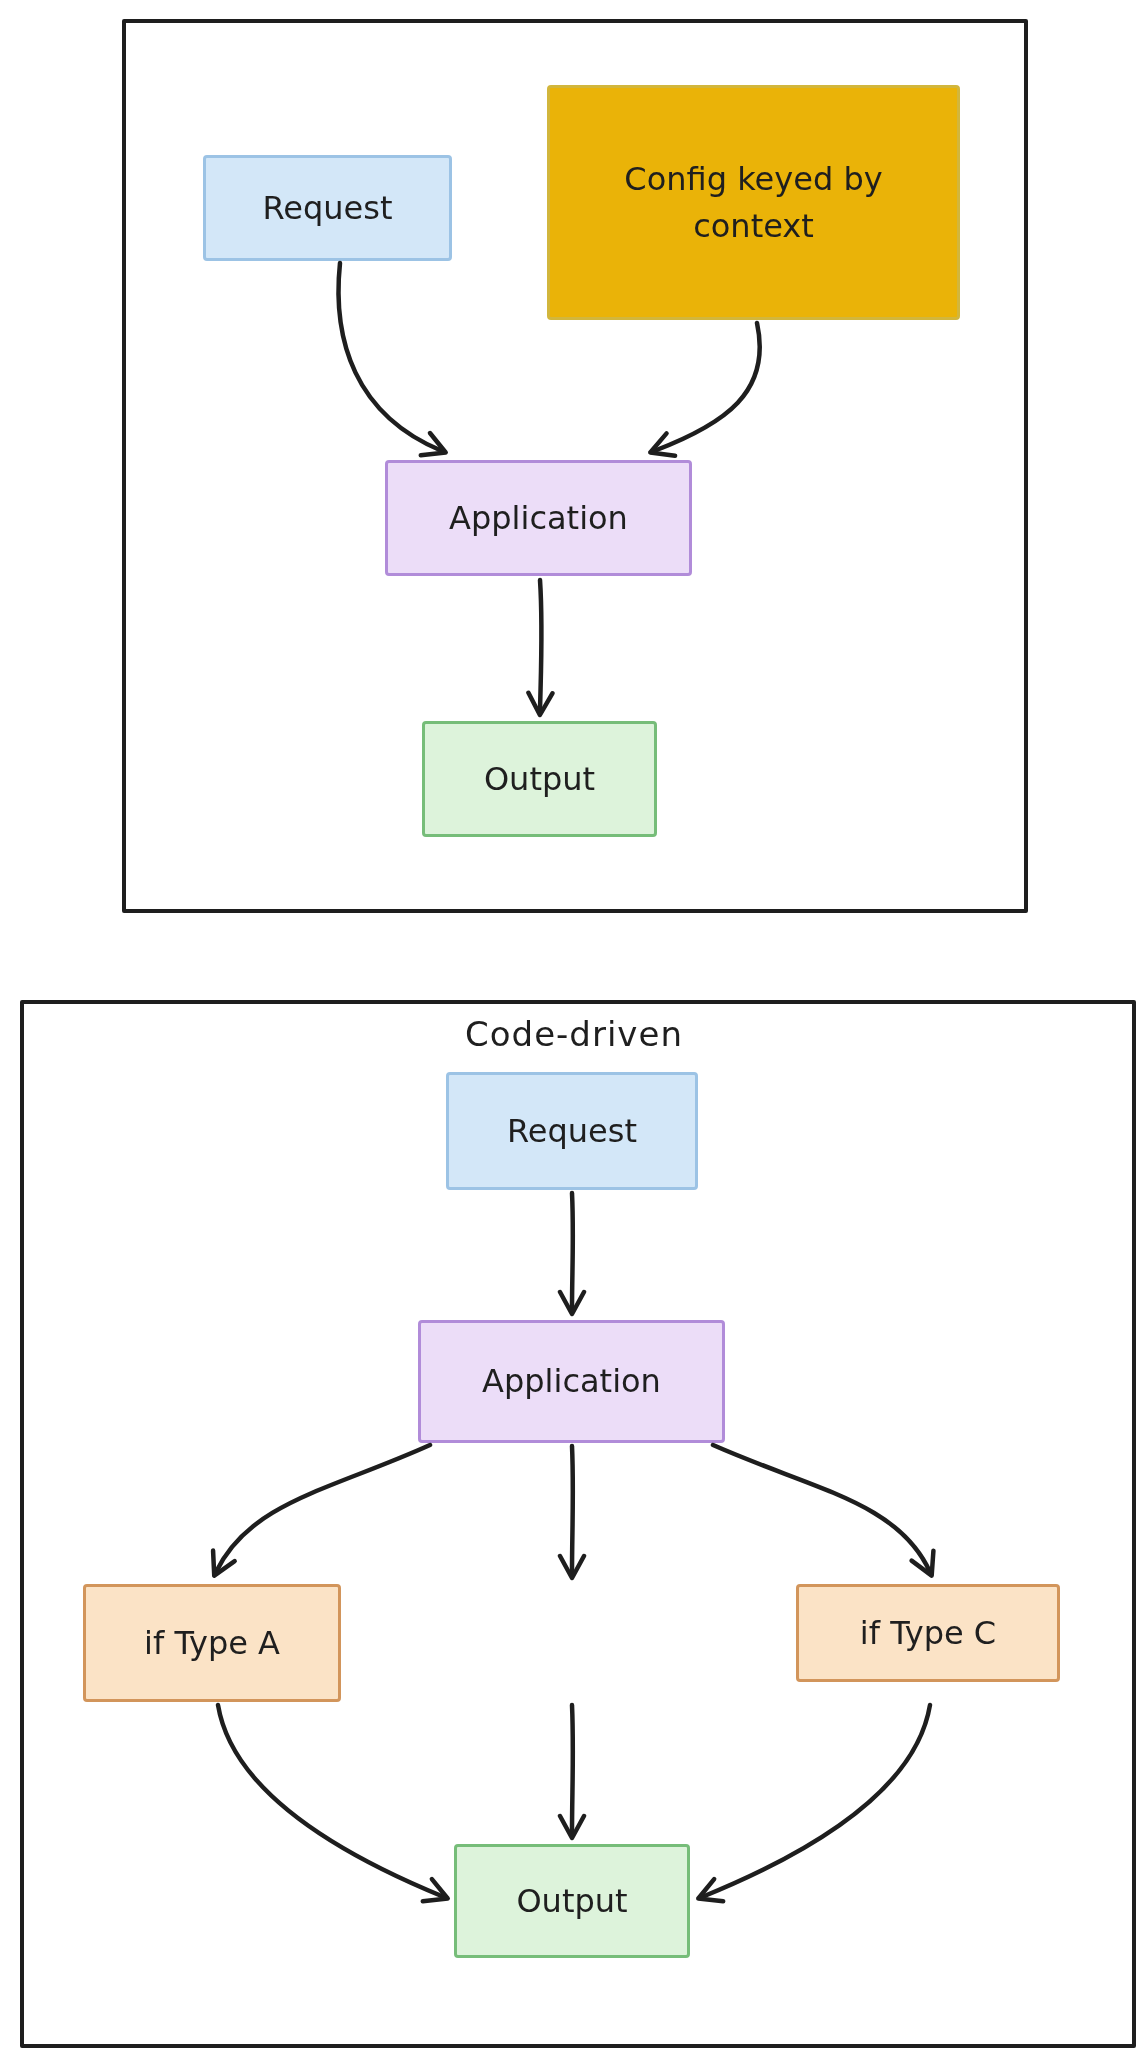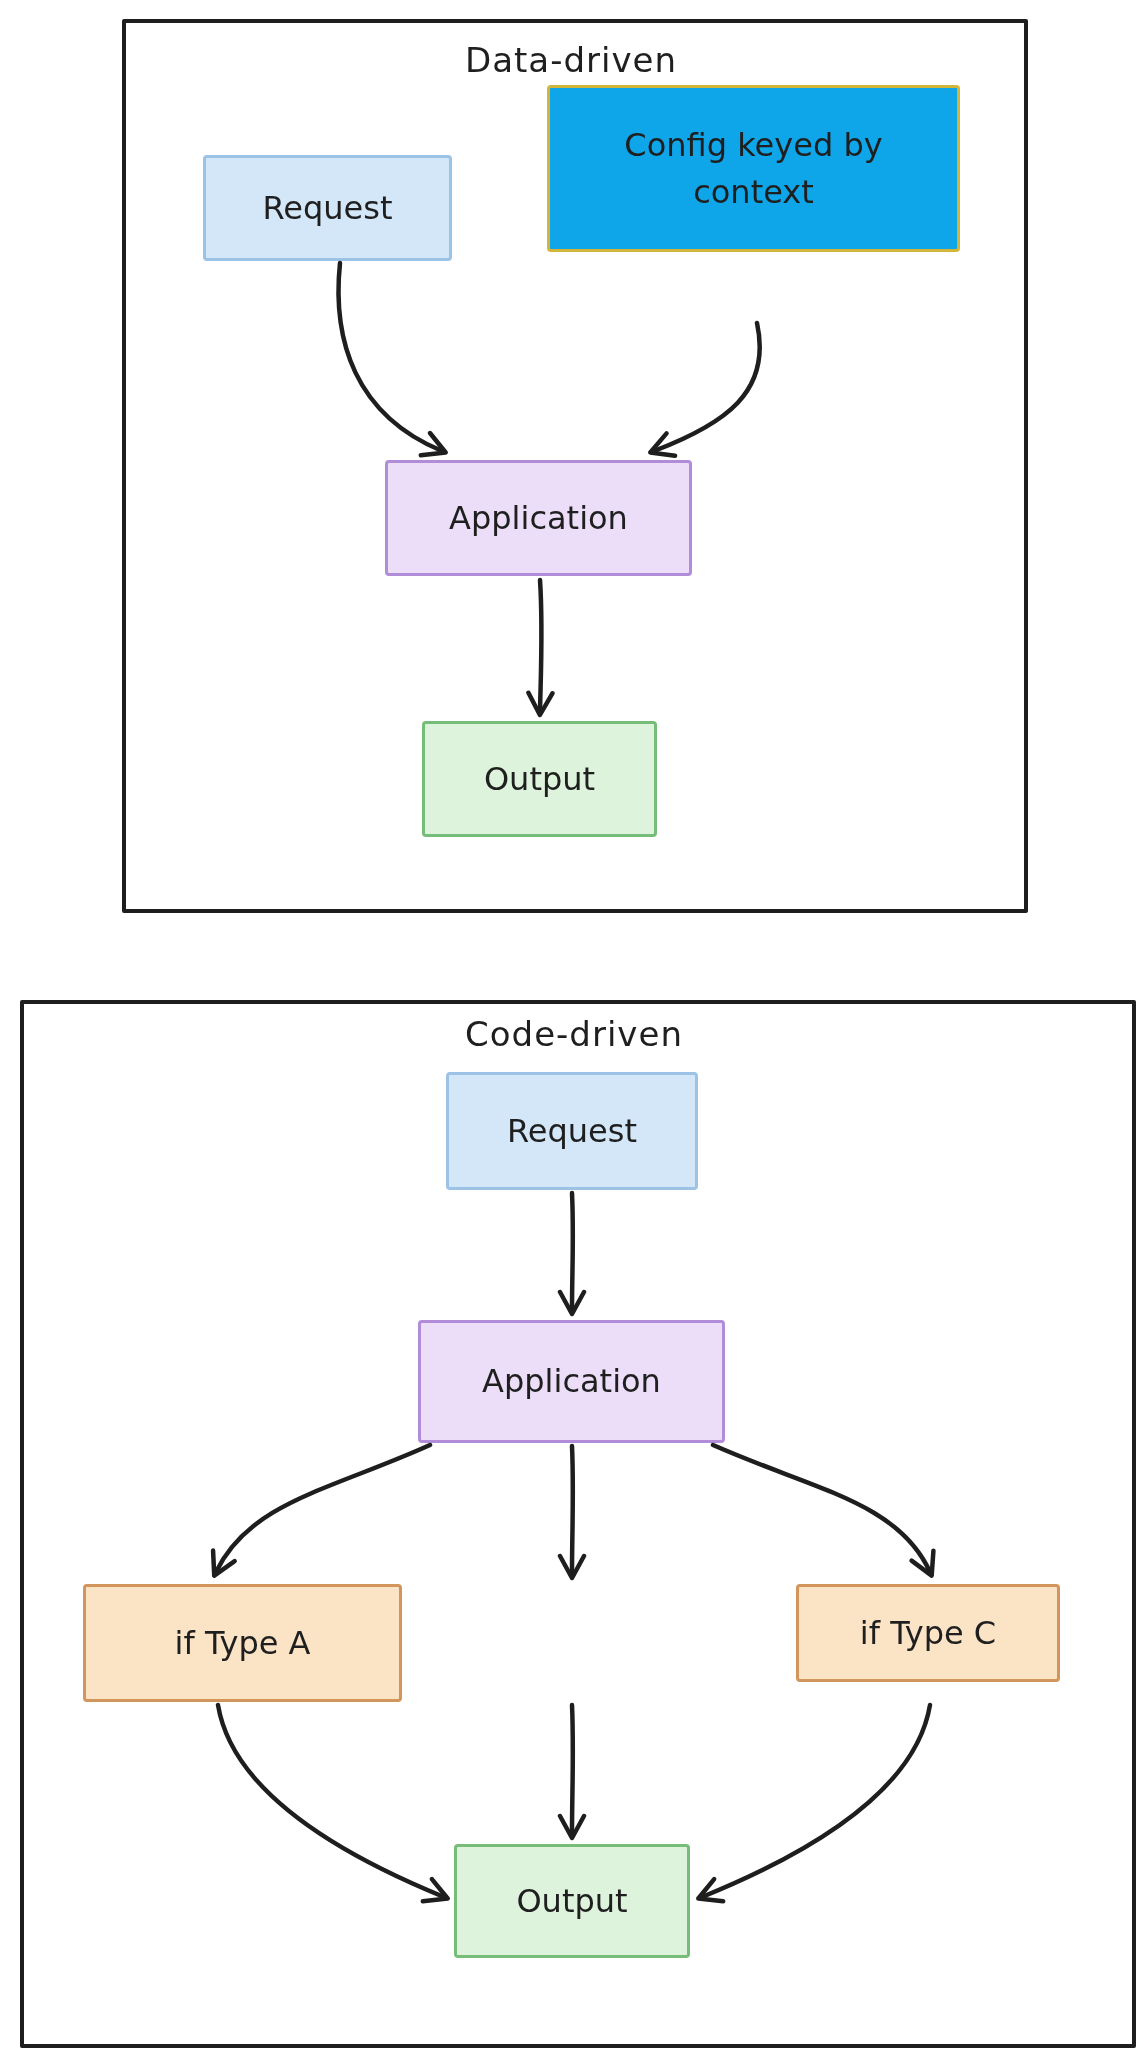"Data-driven" div.panel-title { html: <div>Data-driven</div> -> none }
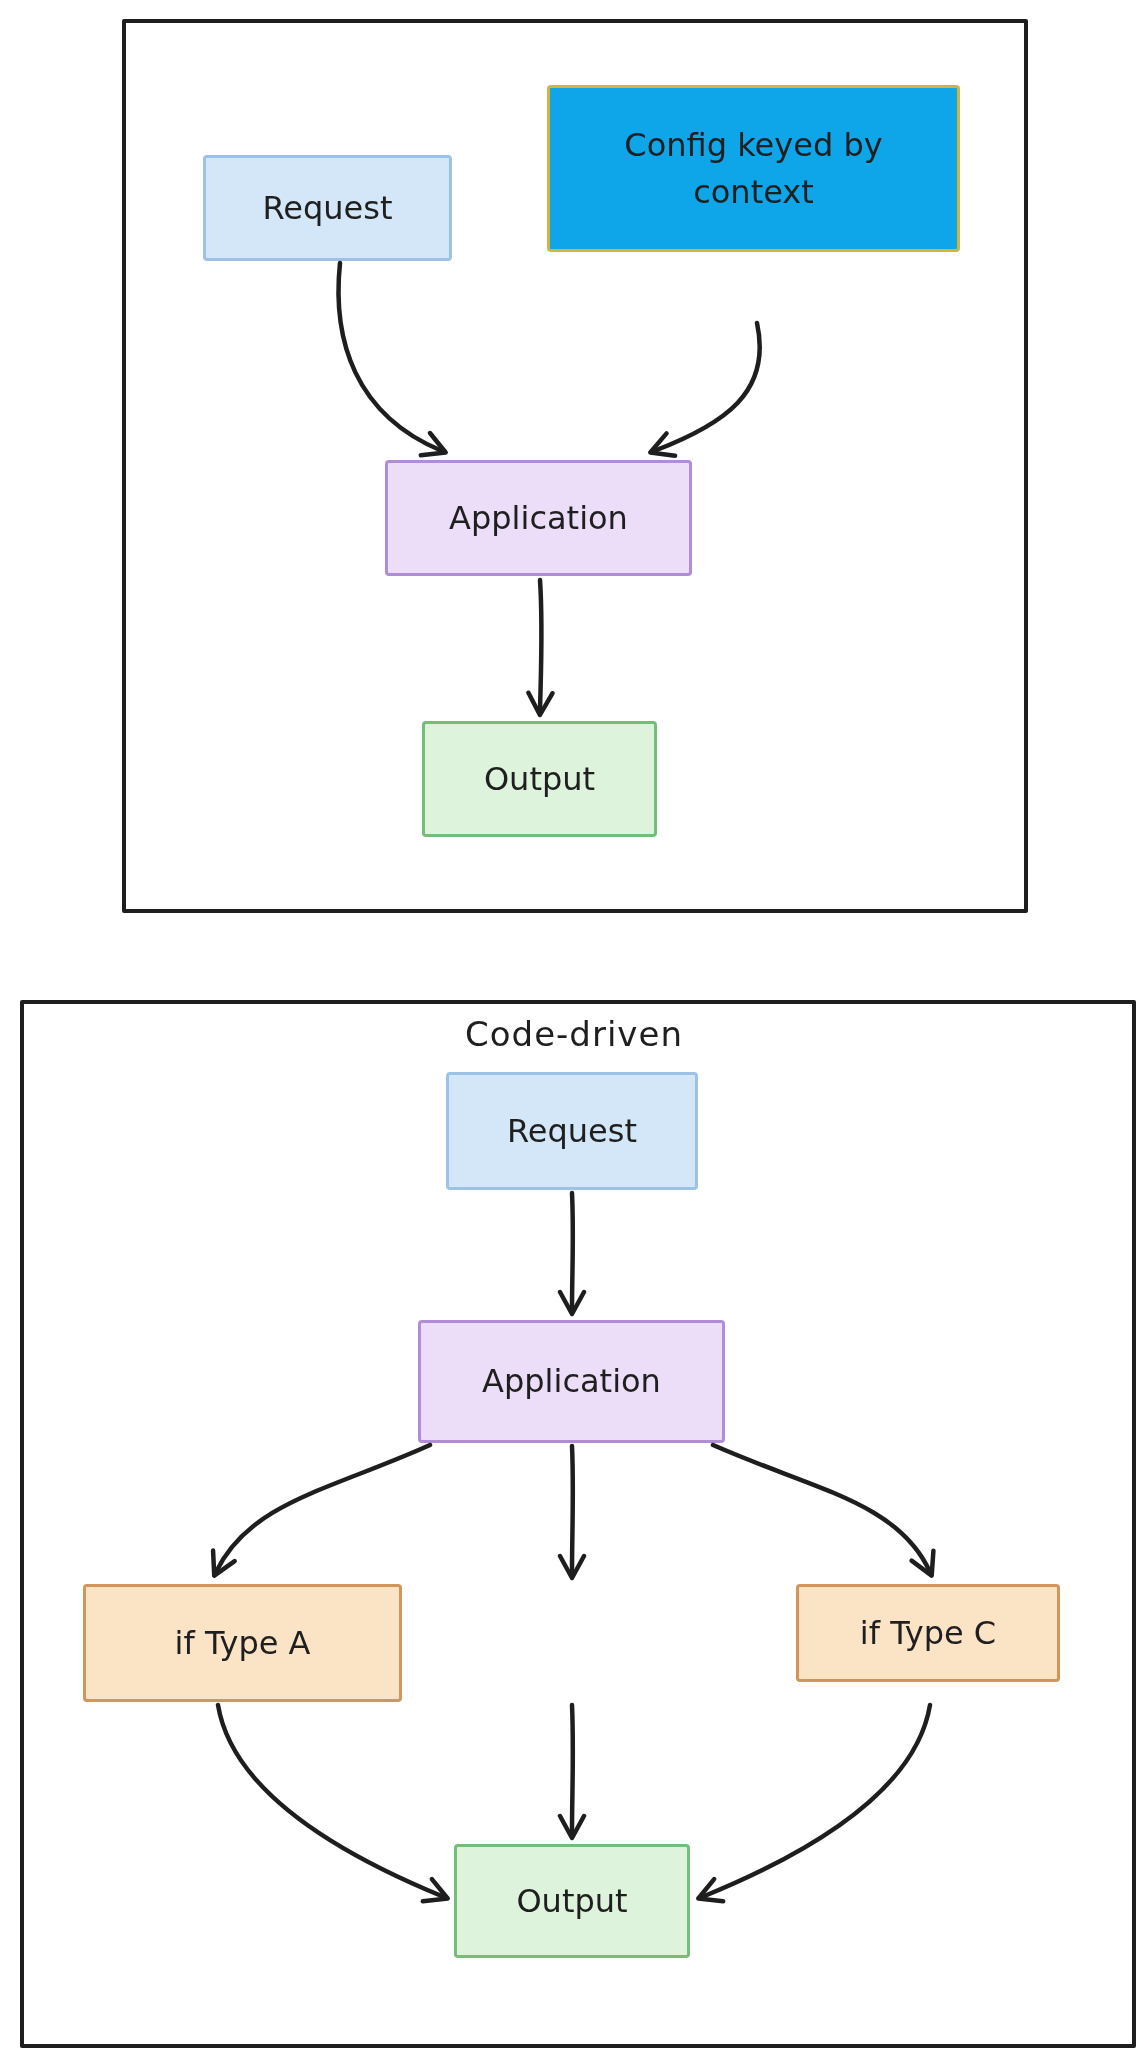"Config keyed by context" div.node { background-color: #0ea5e9 -> #eab308; height: 167px -> 235px }
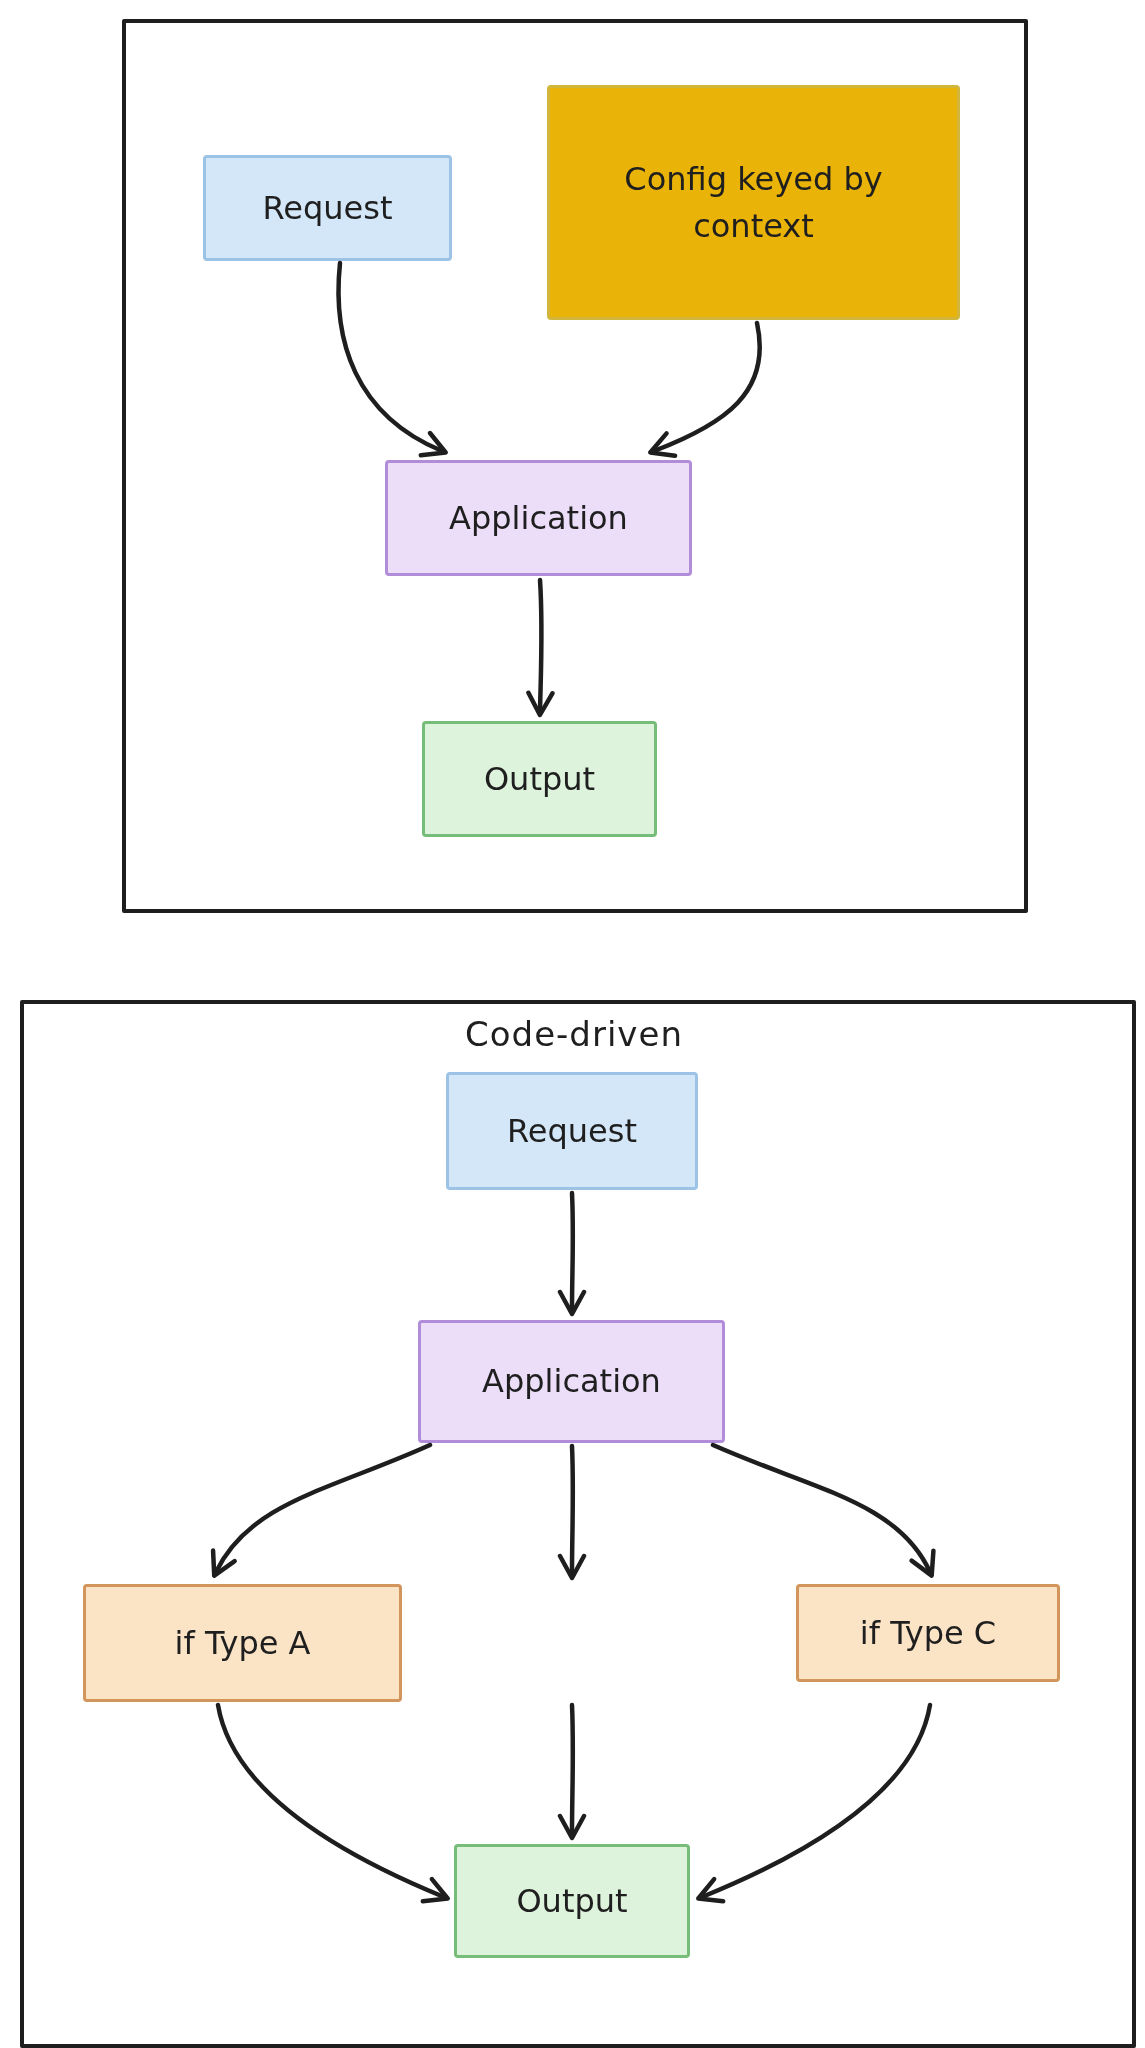"if Type A" div.node { width: 319px -> 258px }
